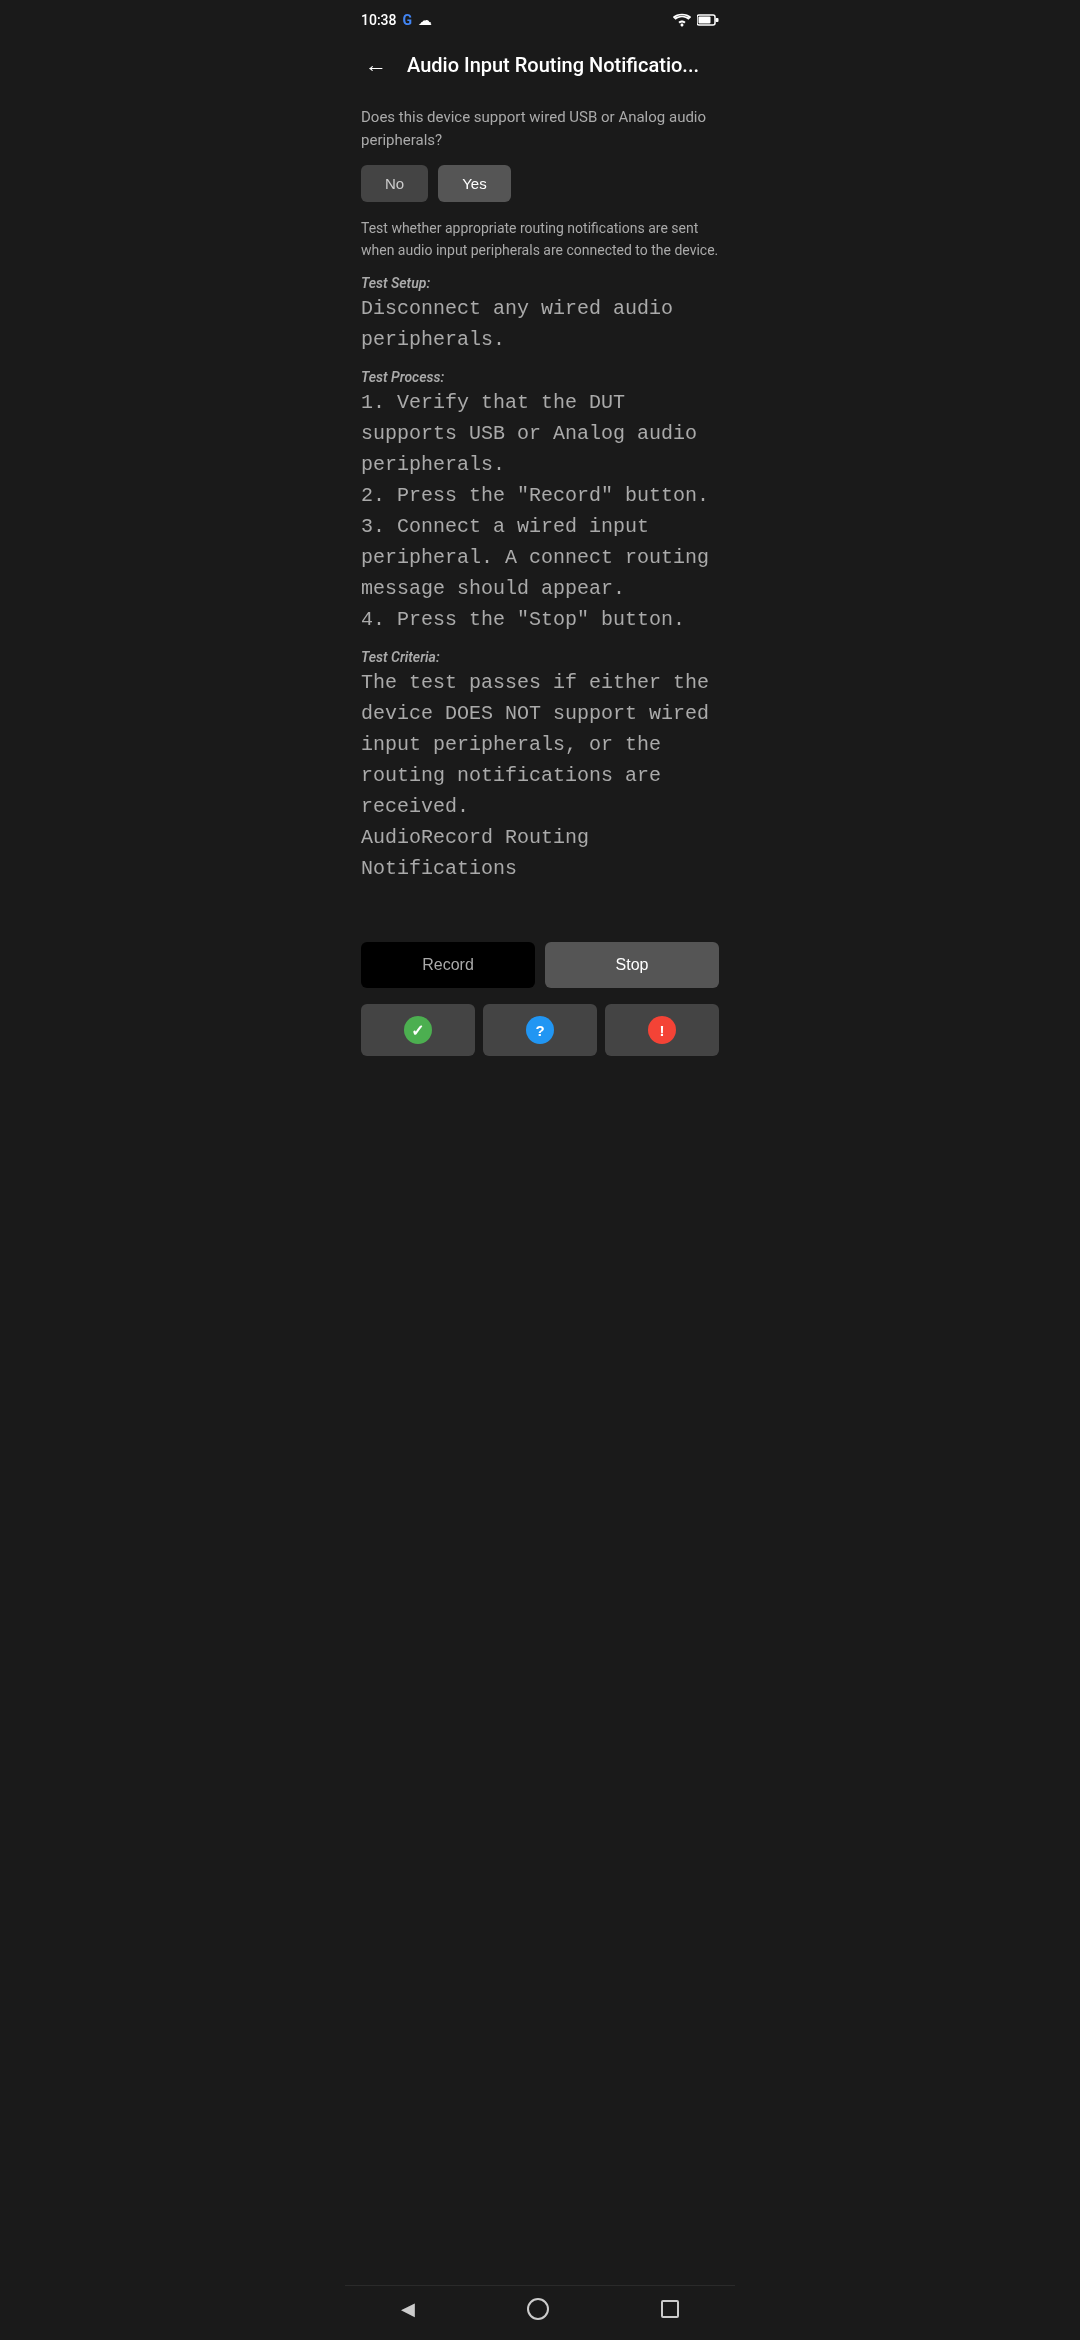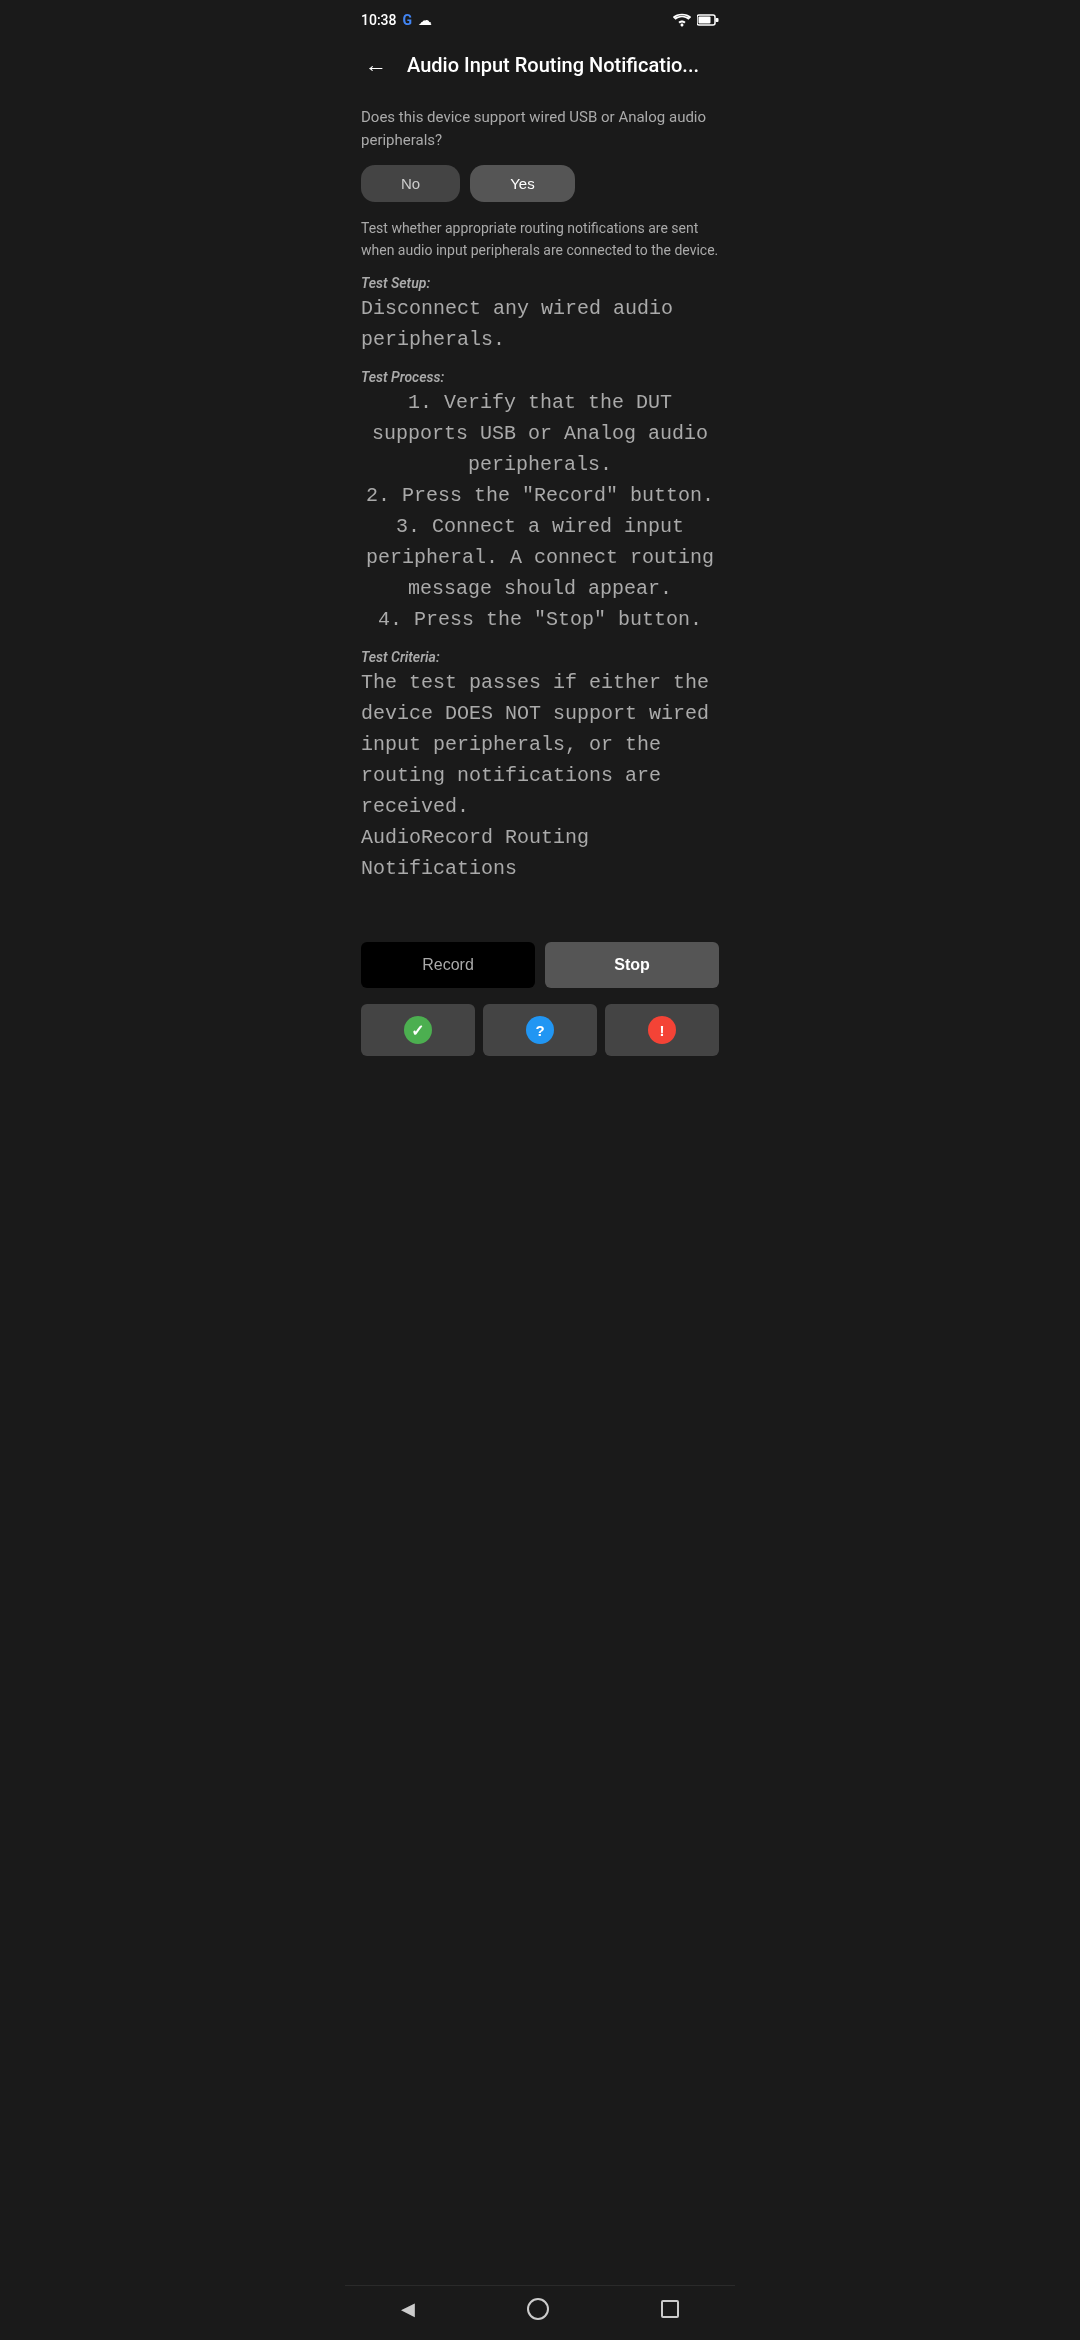"No" .toggle-btn { border-radius: 14px -> 6px; padding: 10px 40px -> 10px 24px }
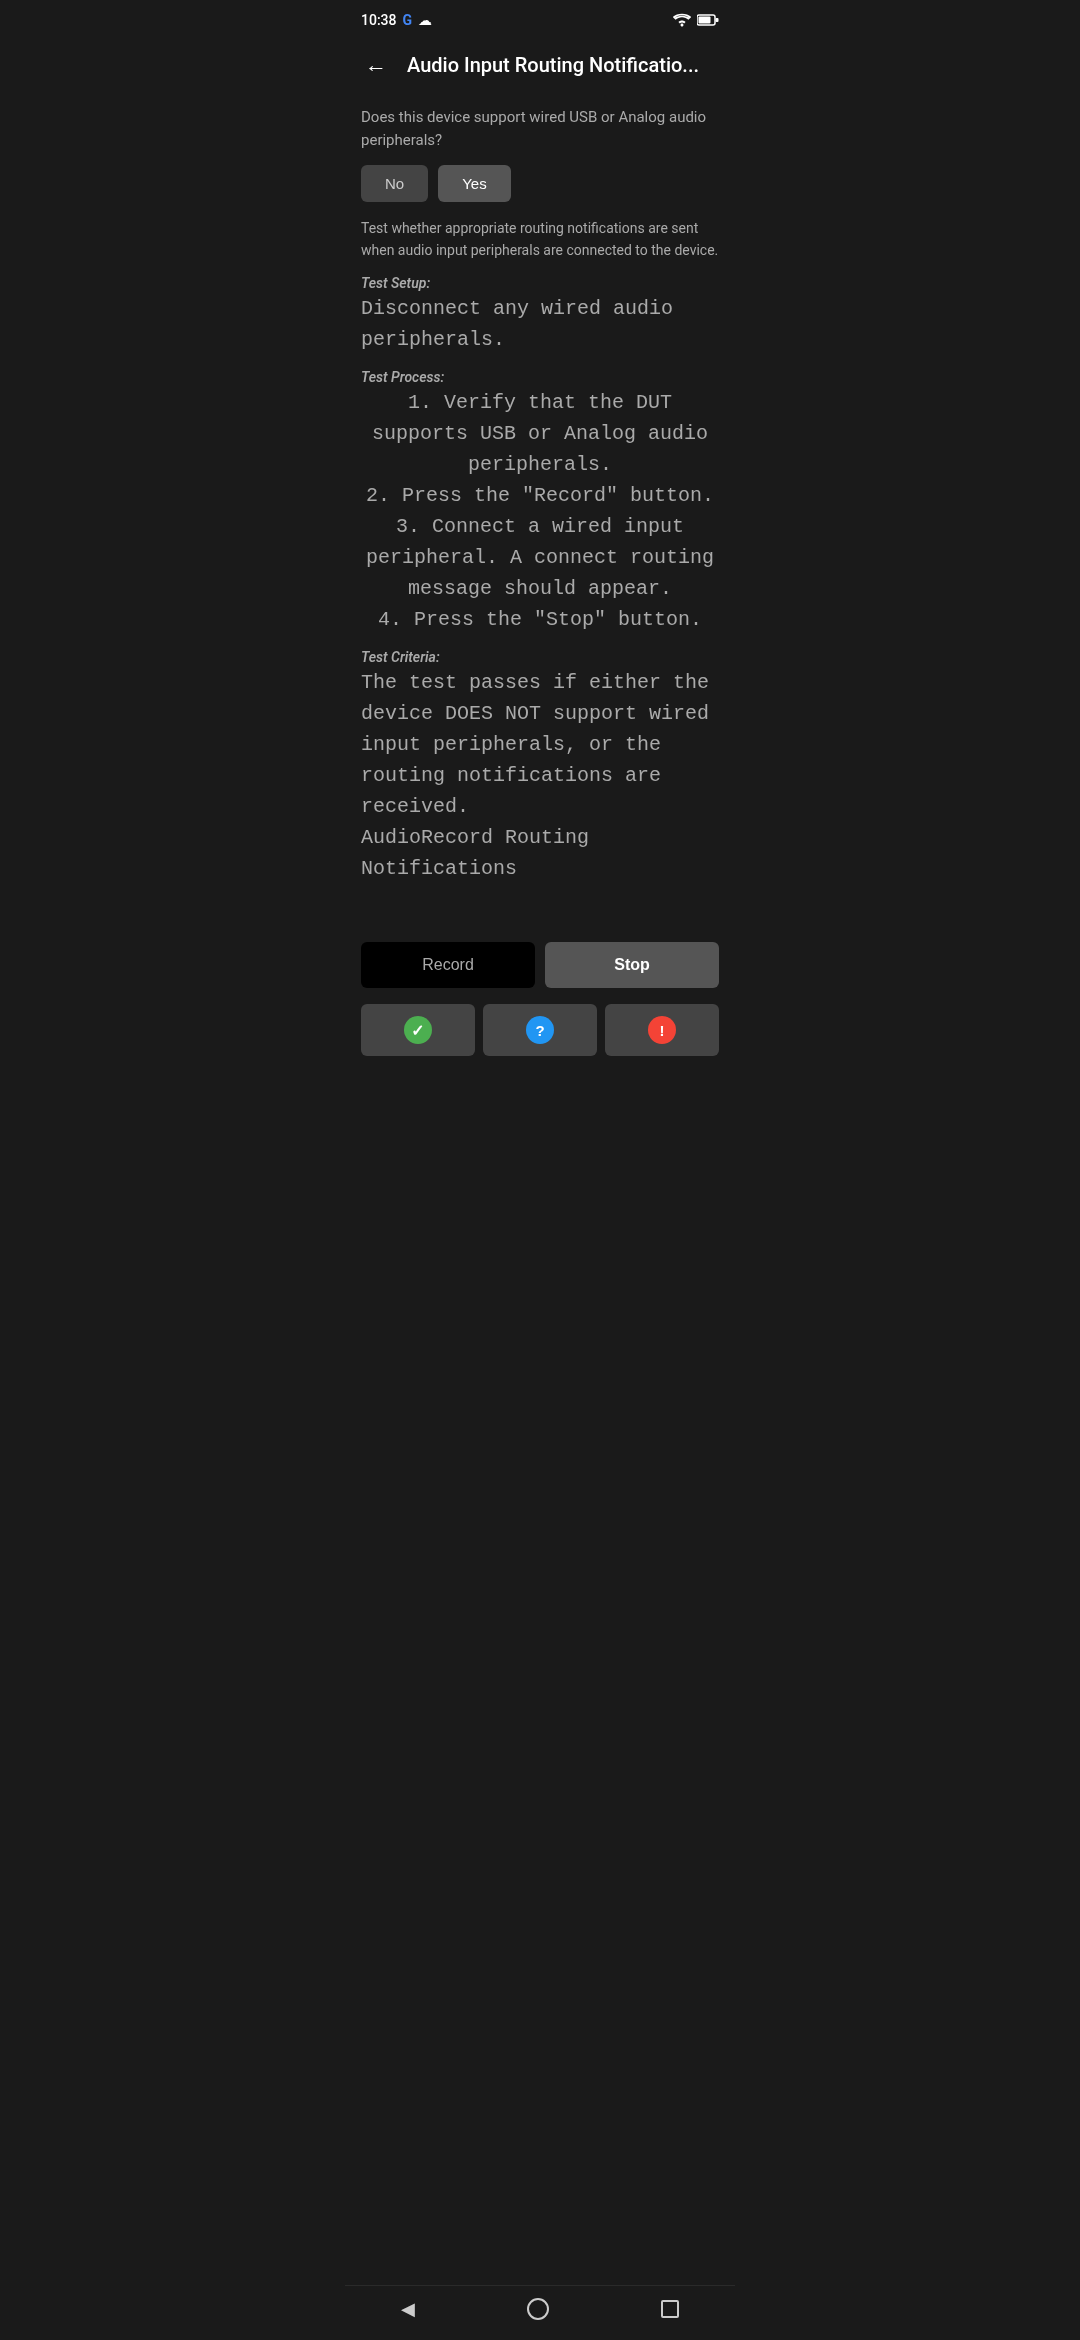"1. Verify that the DUT" p.section-body { text-align: center -> none }
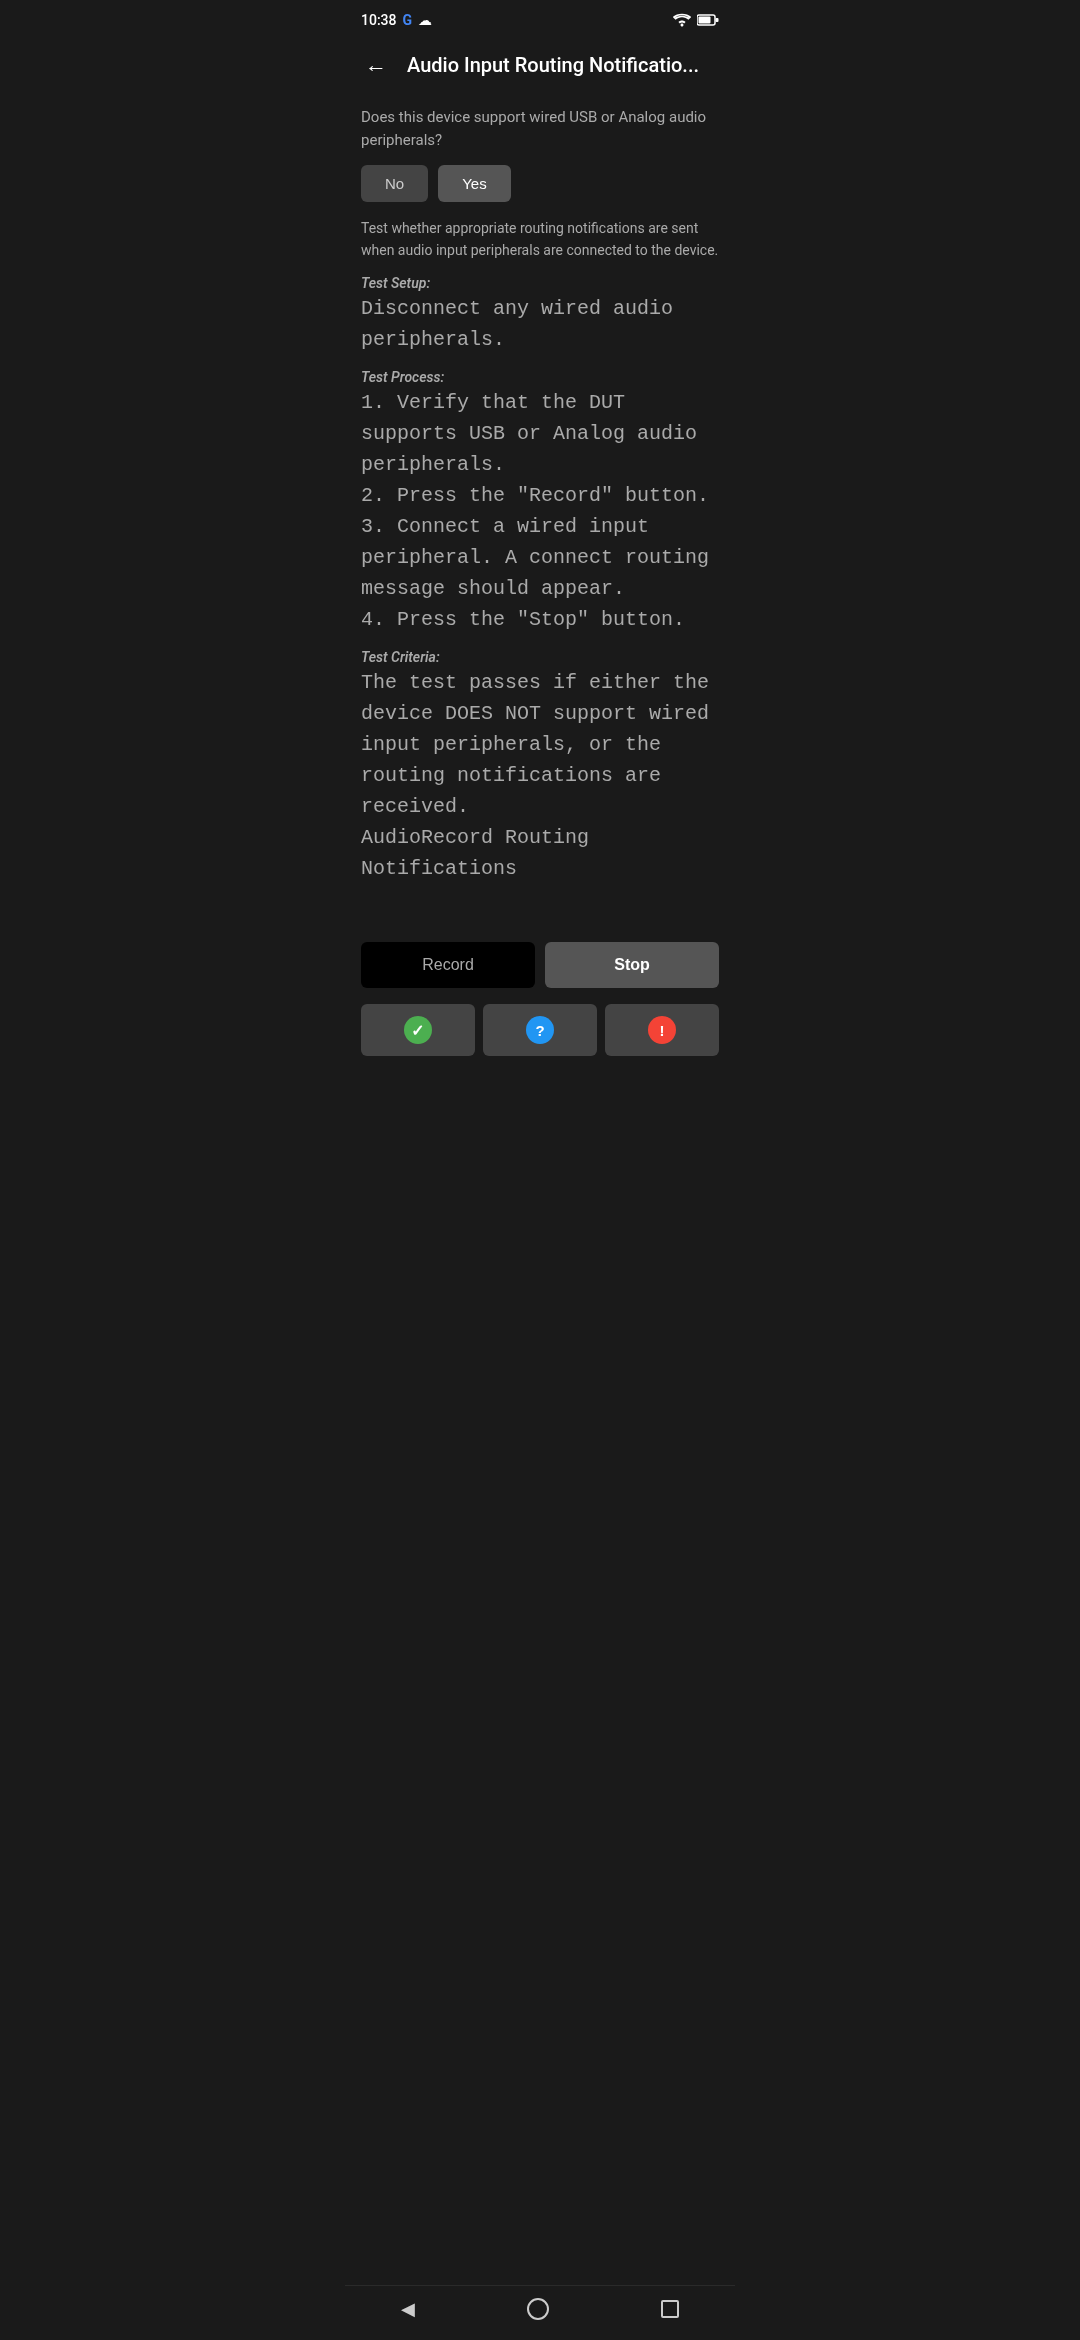"Stop" .stop-btn { font-weight: 700 -> 400 }
